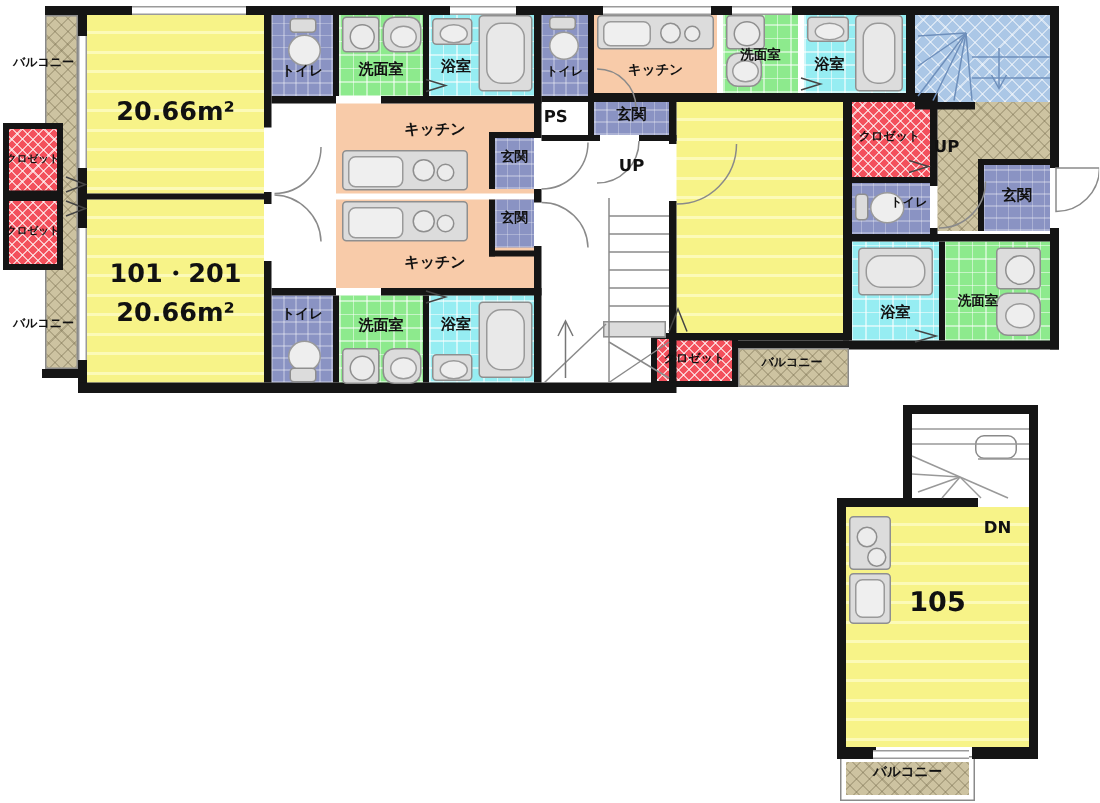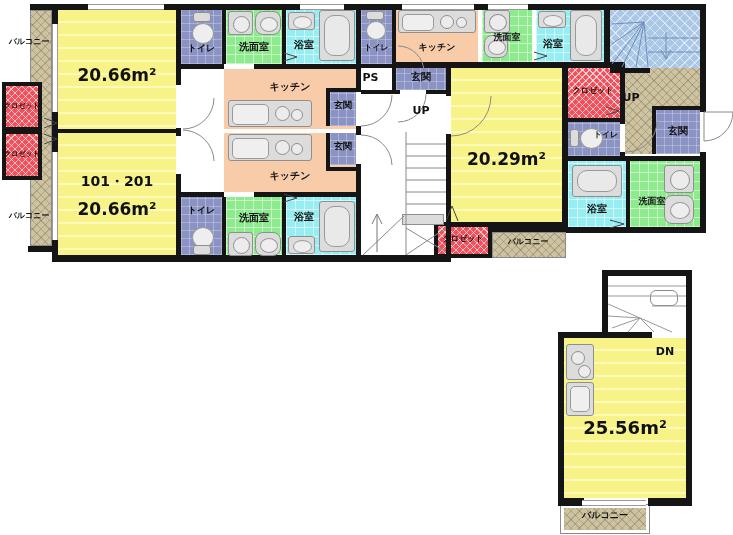"20.29m²" div.lbl { html: <div>20.29m²</div> -> none }
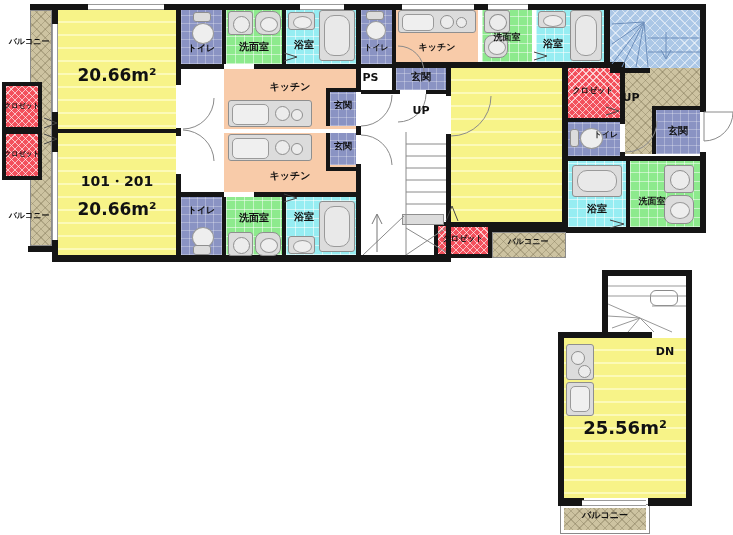"101・201" div.lbl { font-size: 14px -> 17px }
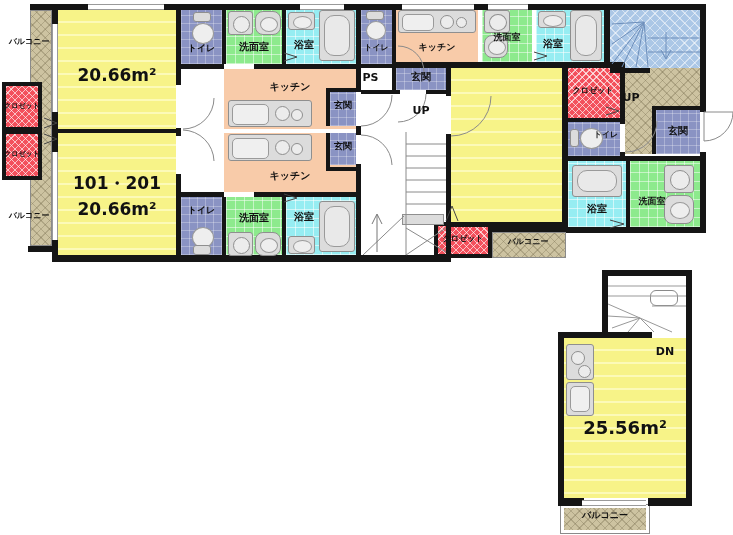"105" div.lbl { html: none -> <div>105</div> }
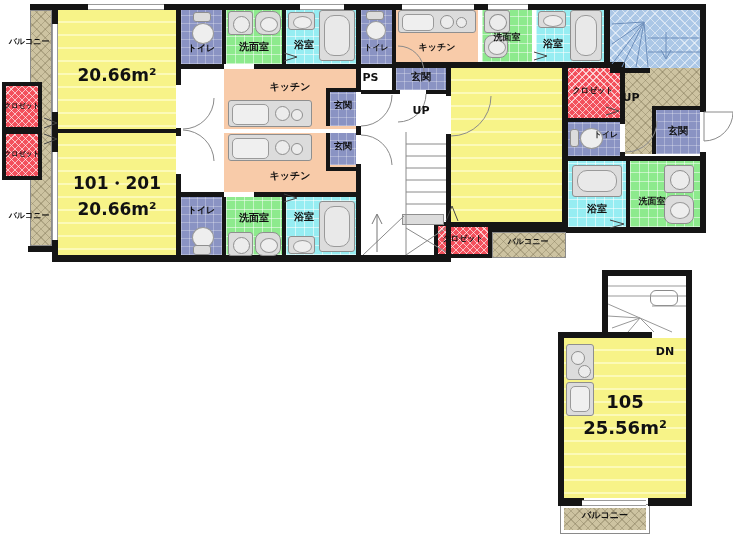"25.56m²" div.lbl { html: <div>25.56m²</div> -> none }
